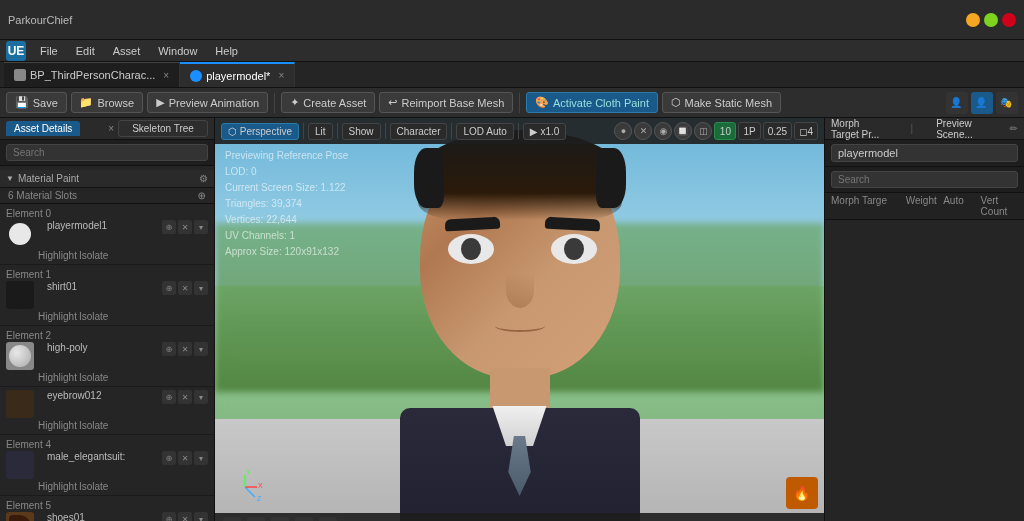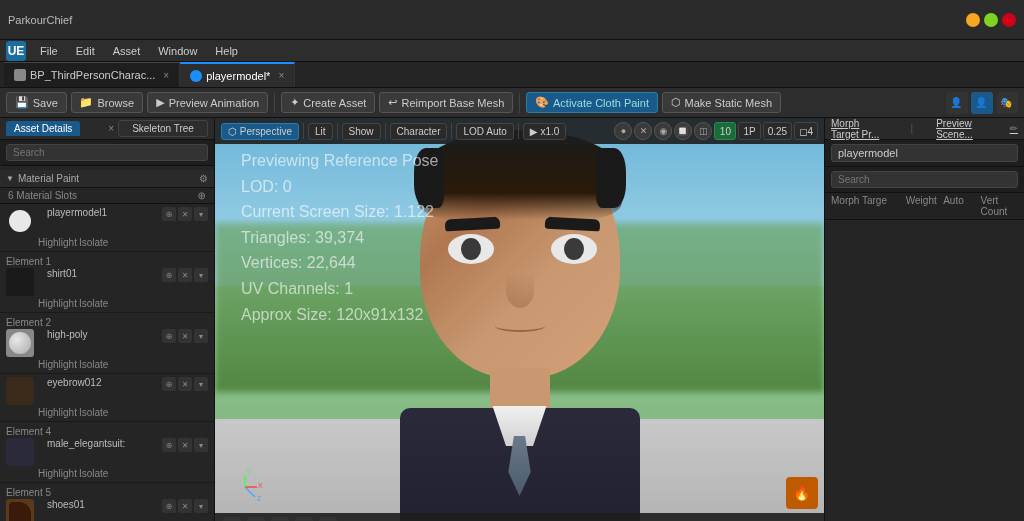"Morph Target Pr..." .right-panel-header { text-decoration: underline -> none }
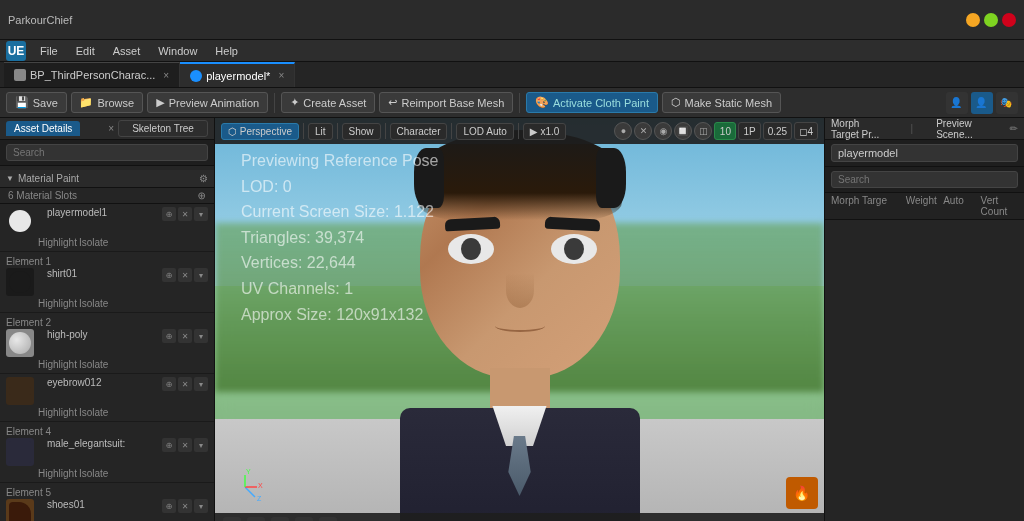"Previewing Reference Pose" .vp-info { font-size: 16px -> 10px; left: 26px -> 10px }
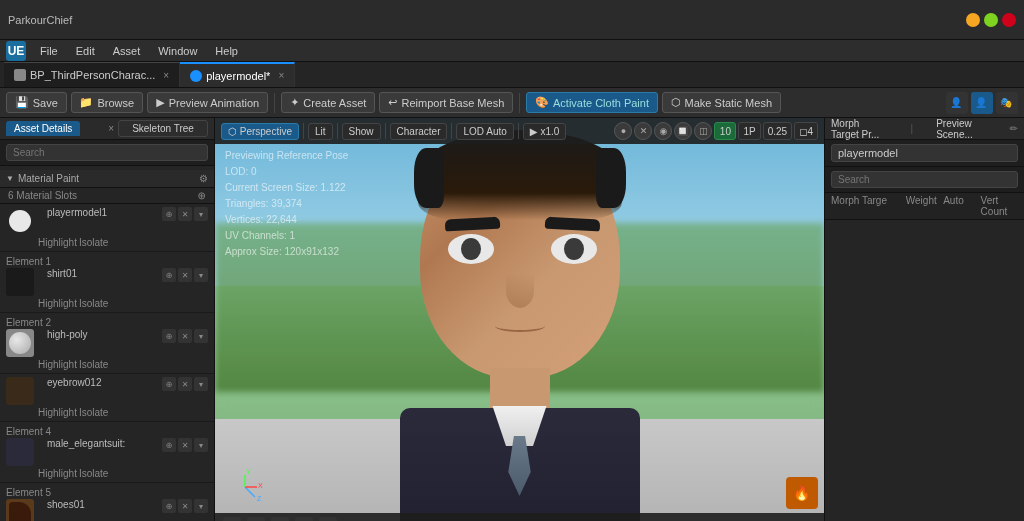"Element 0" div.slot-label { html: none -> <div>Element 0</div> }
